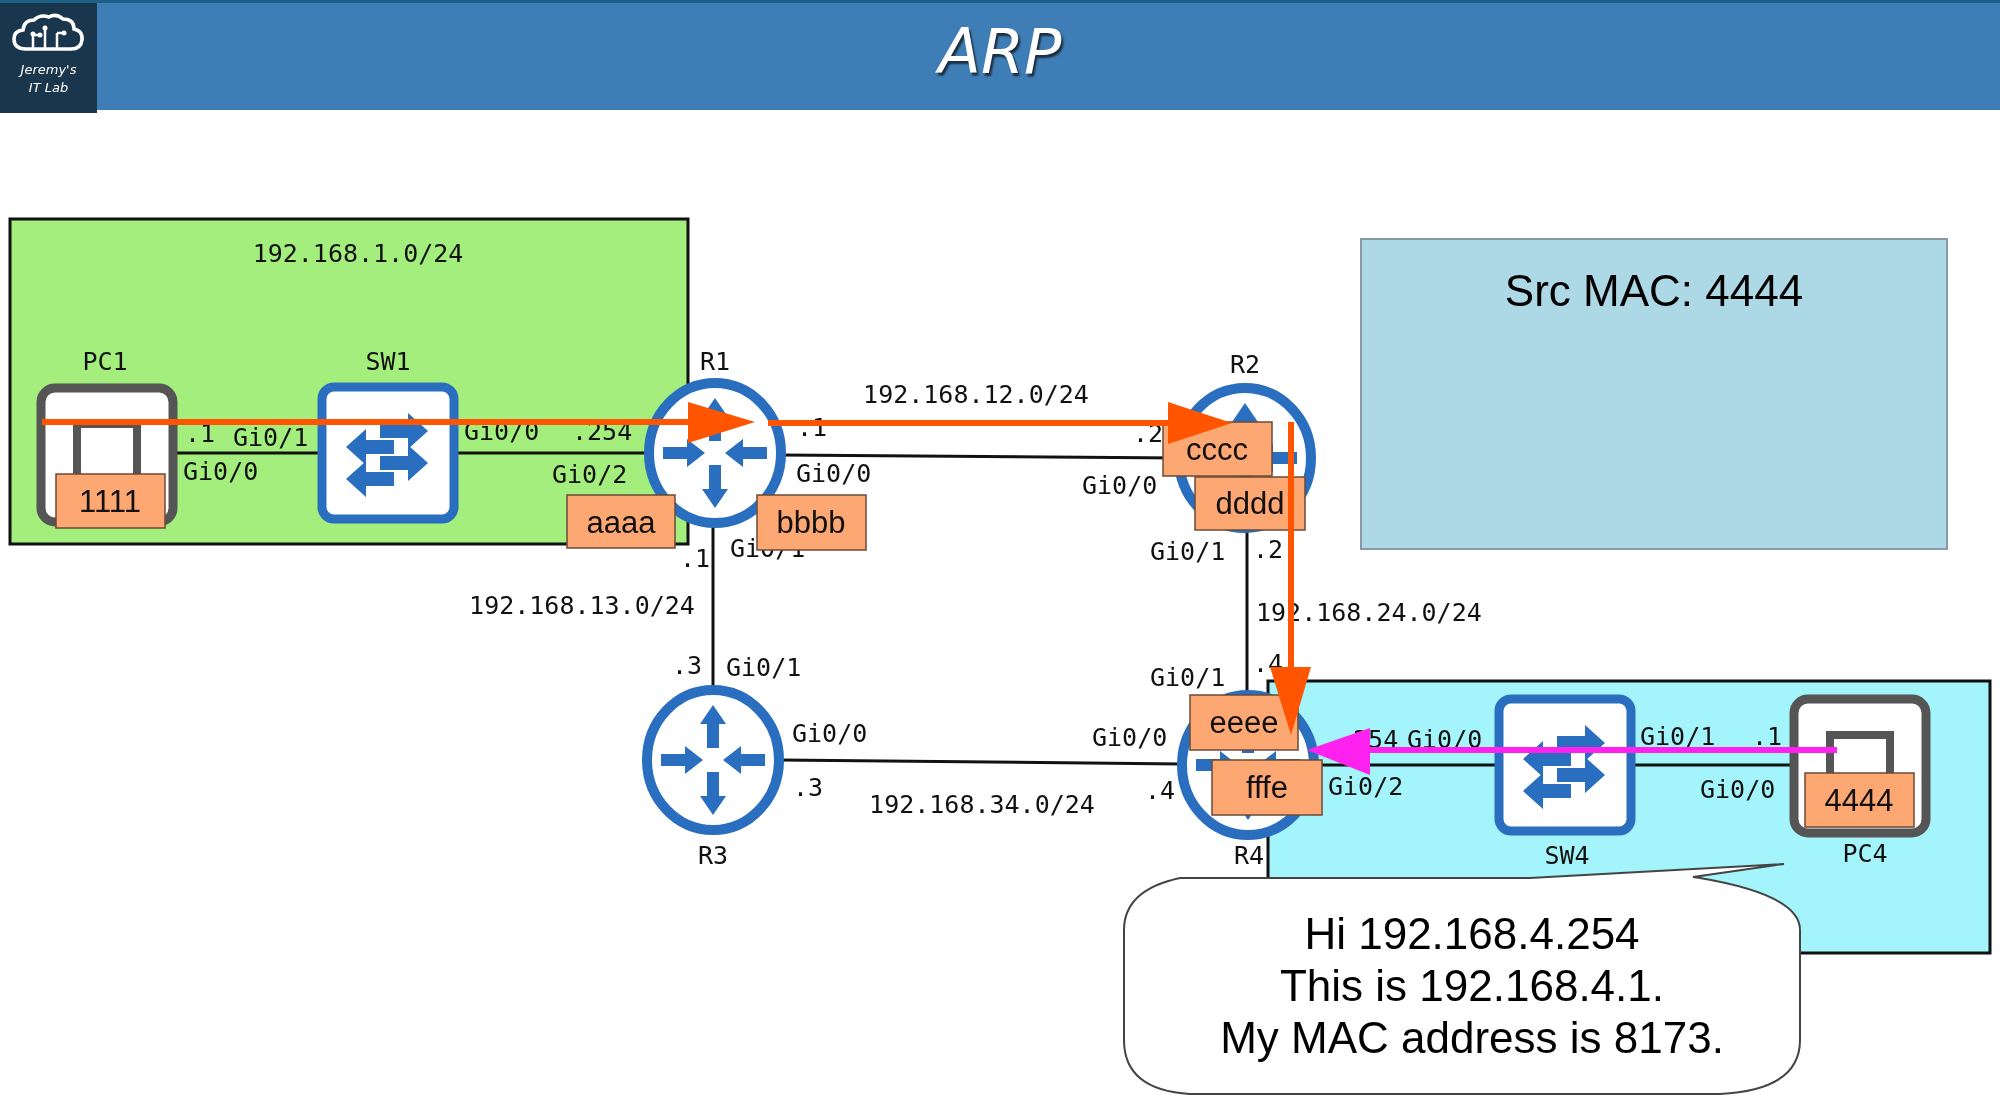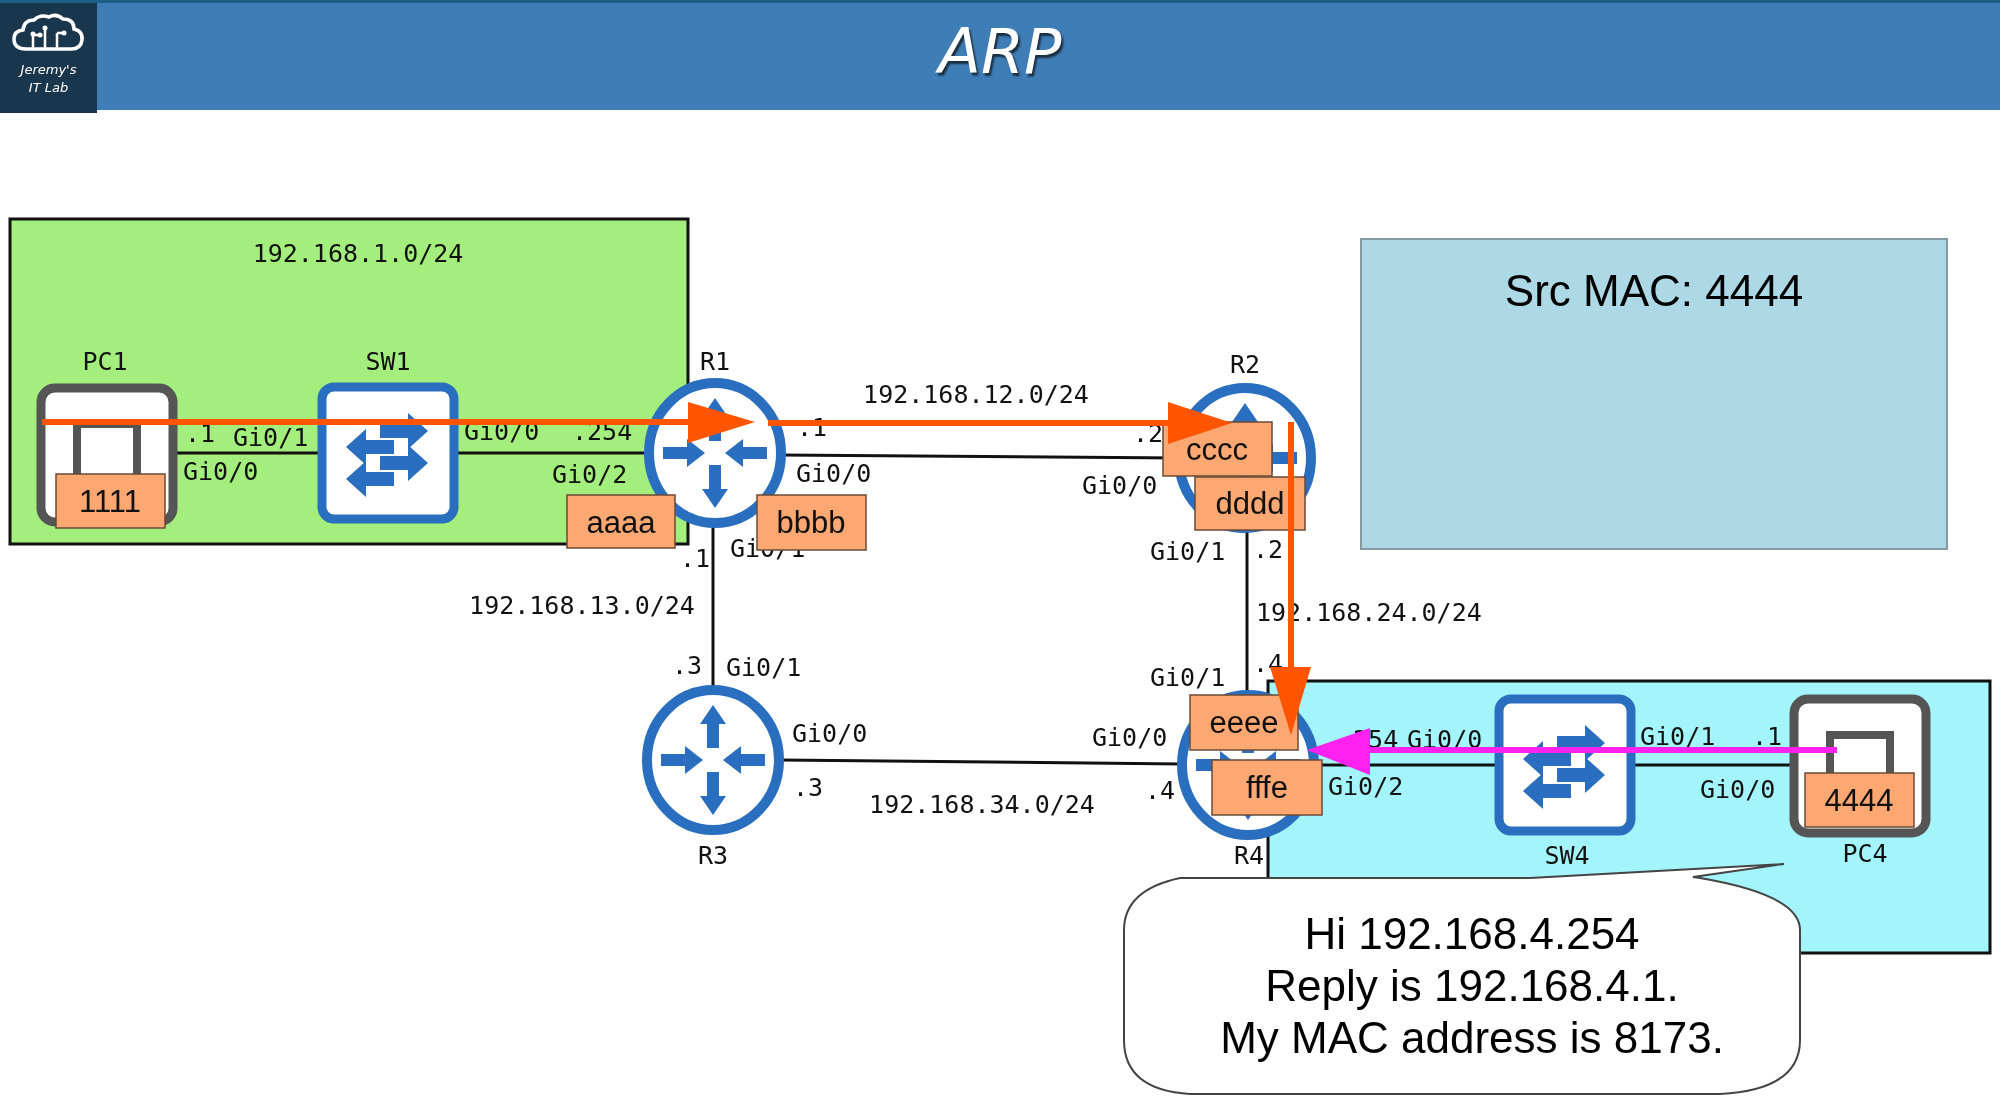"Reply is 192.168.4.1." div { text: Reply -> This }
